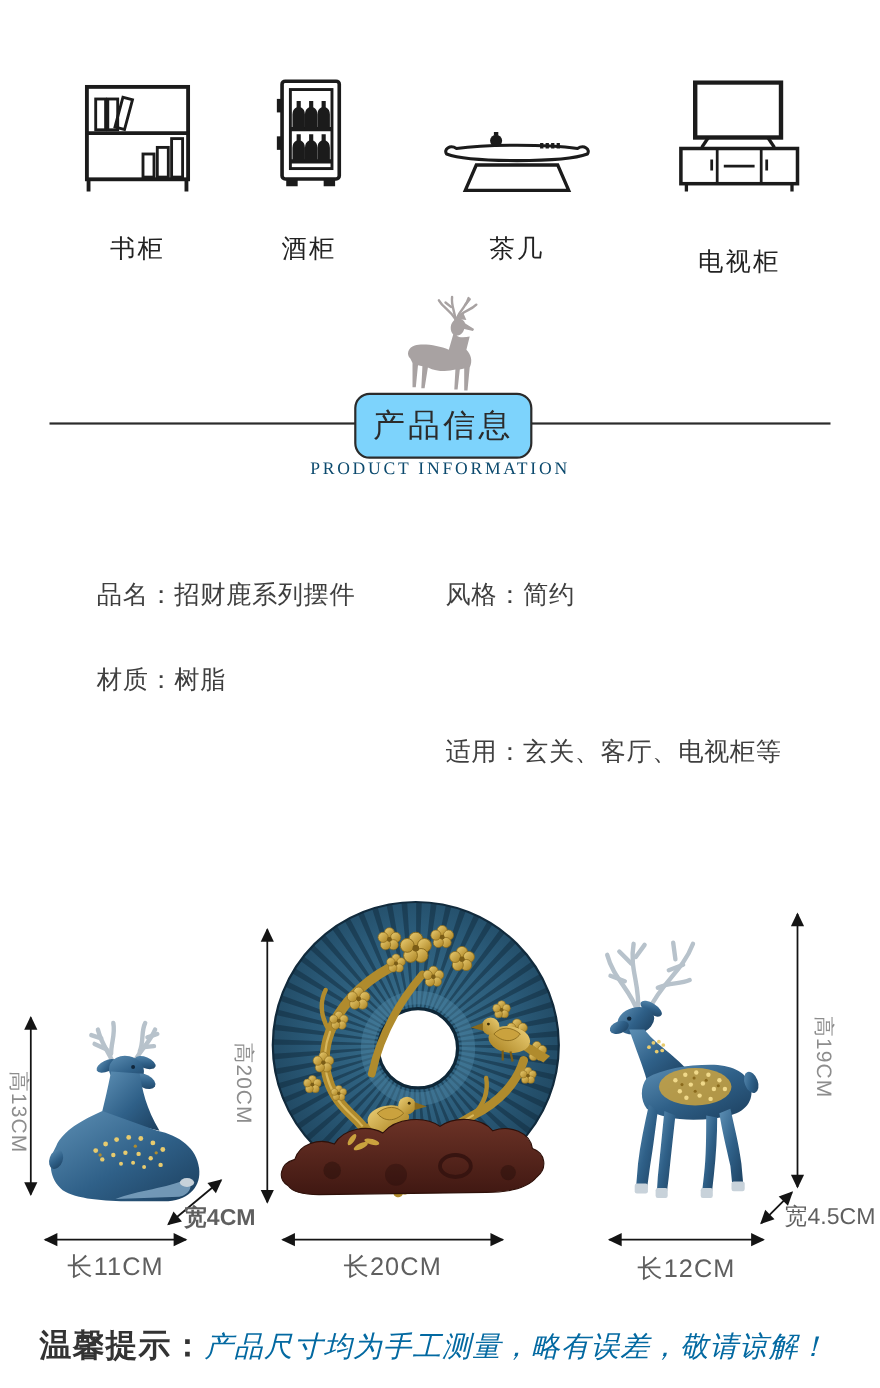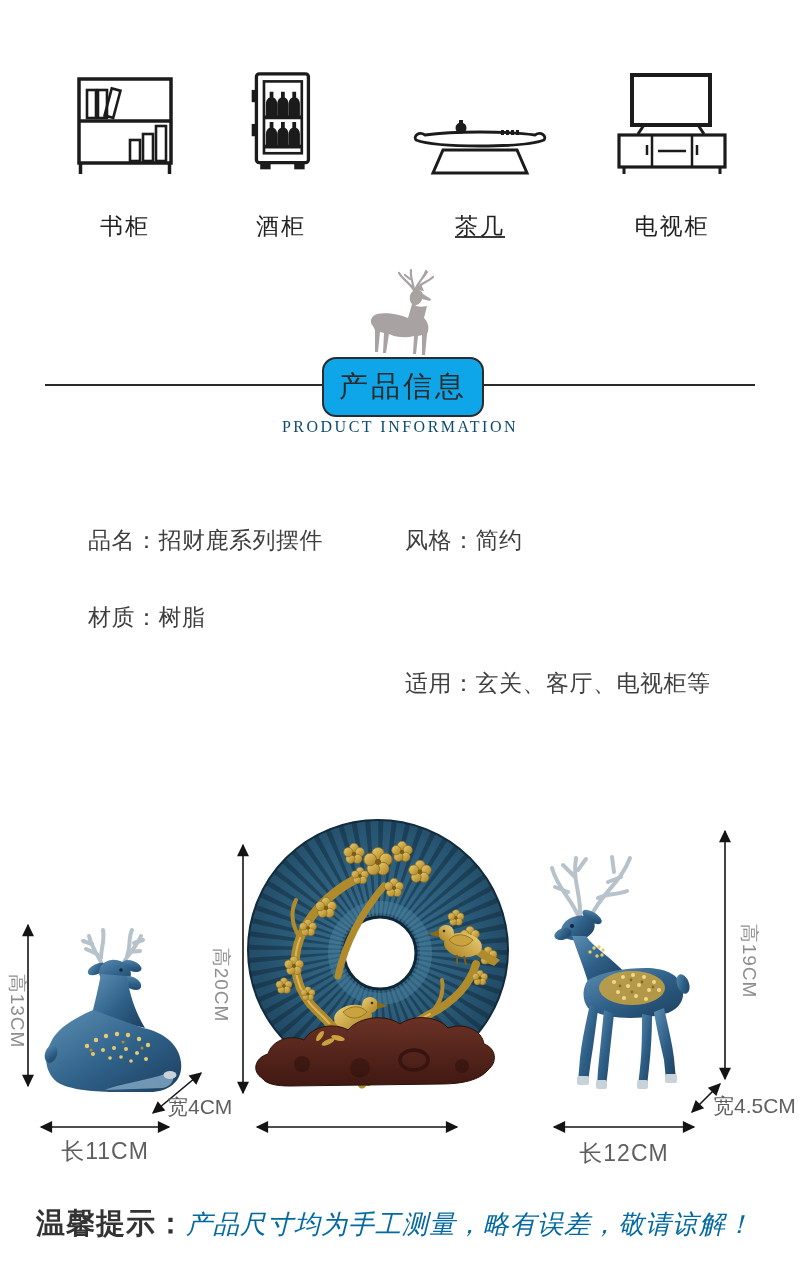"茶几" div.icon-col { left: 405px -> 395px; text-decoration: underline -> none }
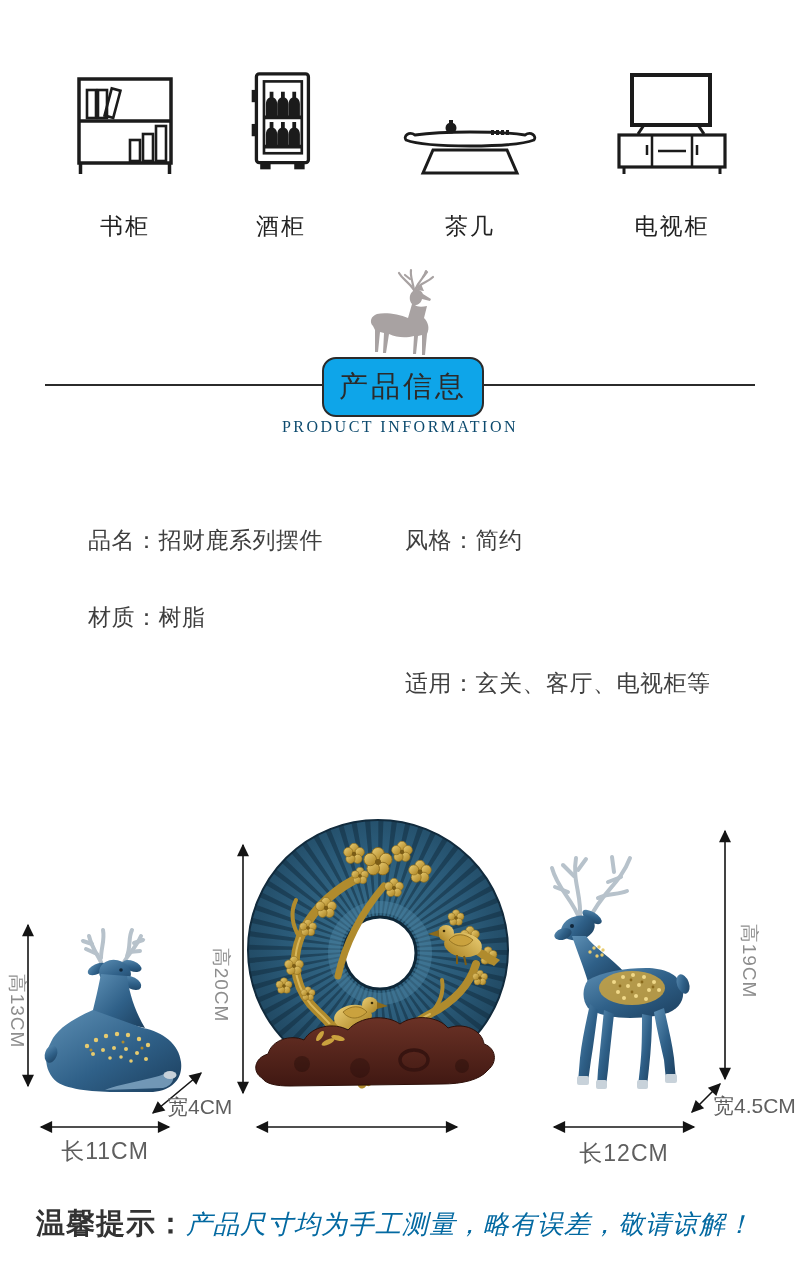"电视柜" div.icon-col { gap: none -> 11px }
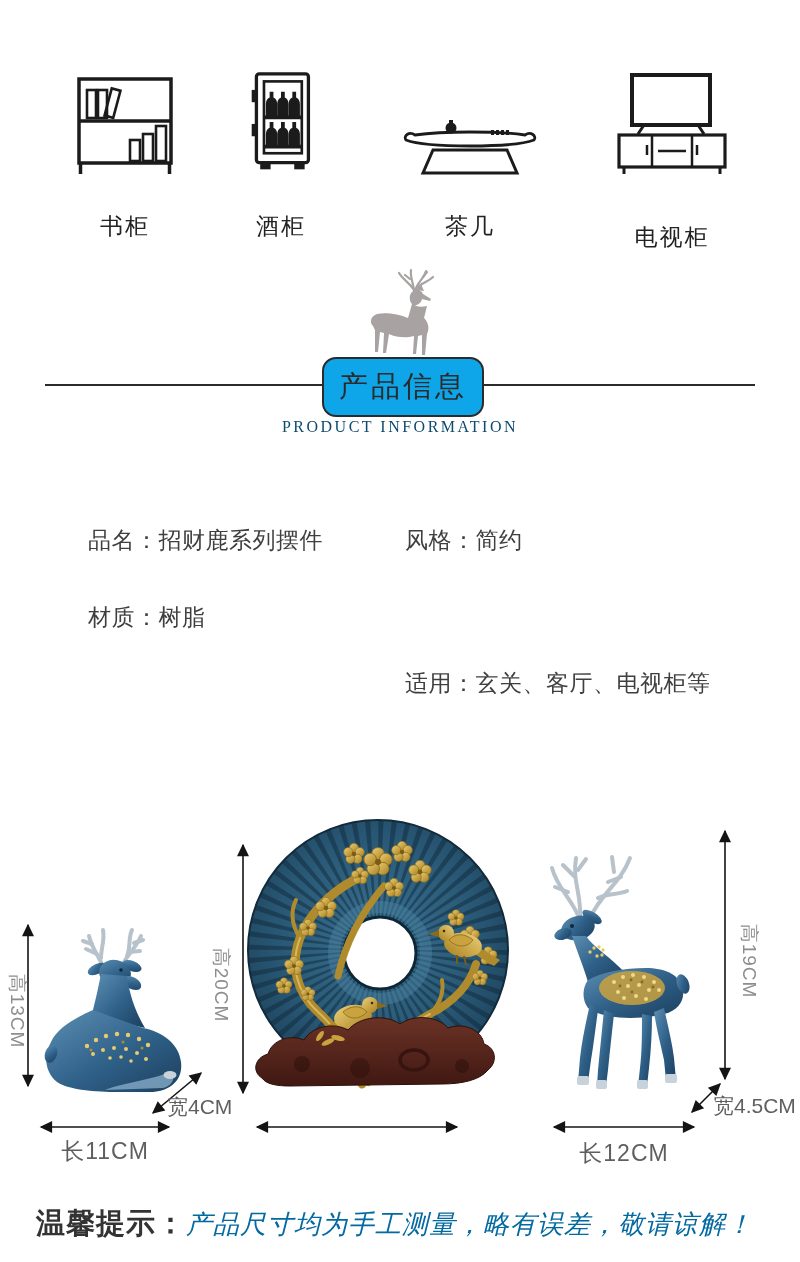"产品信息" .header-pill { background: #0ea5e9 -> #7dd3fc }
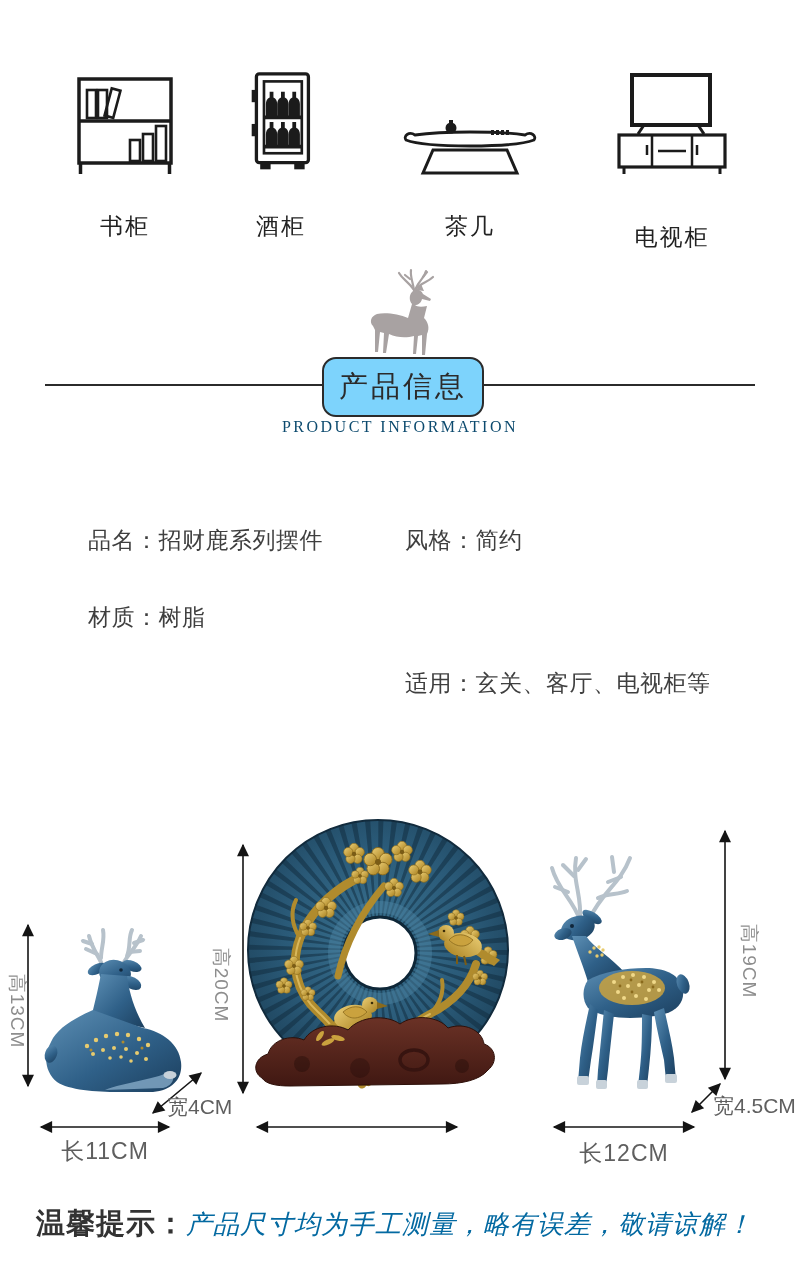"宽4CM" div.wlabel { font-weight: none -> bold }
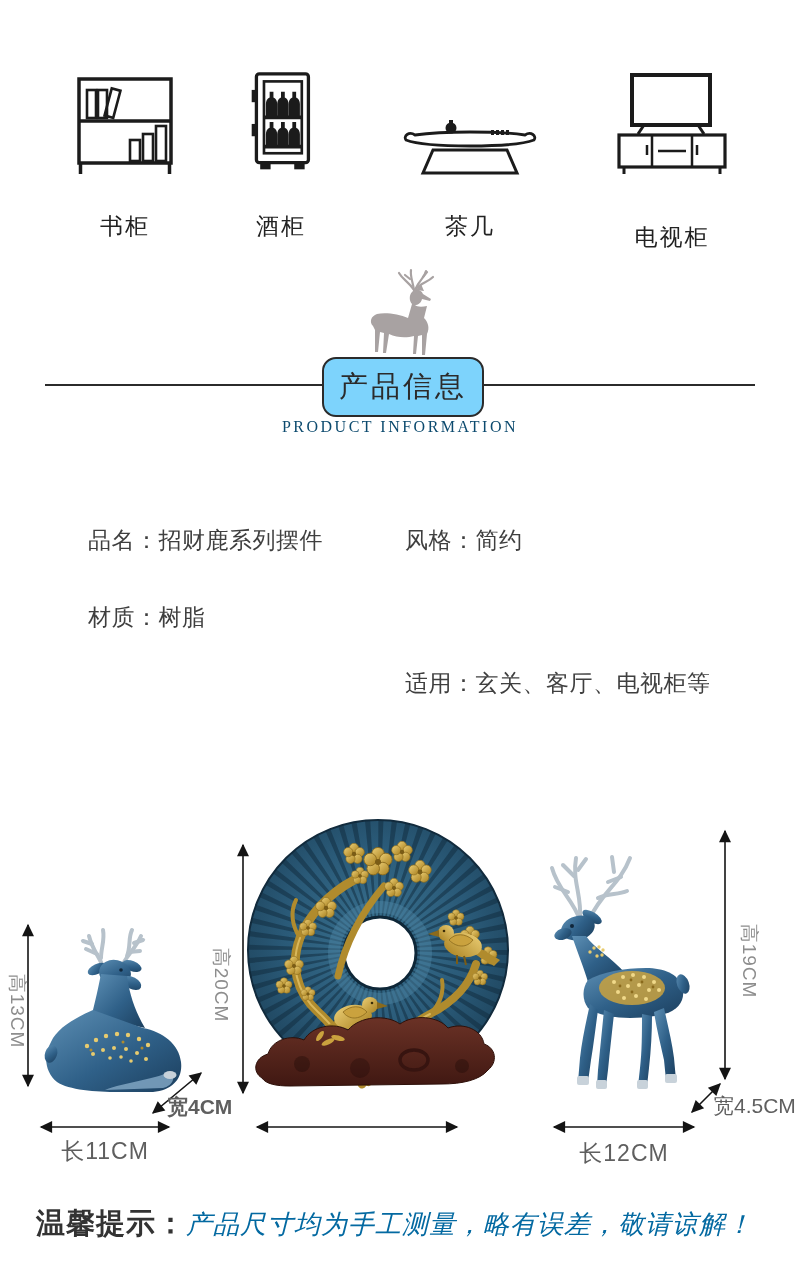"长20CM" div.llabel { html: none -> <div>长20CM</div> }
